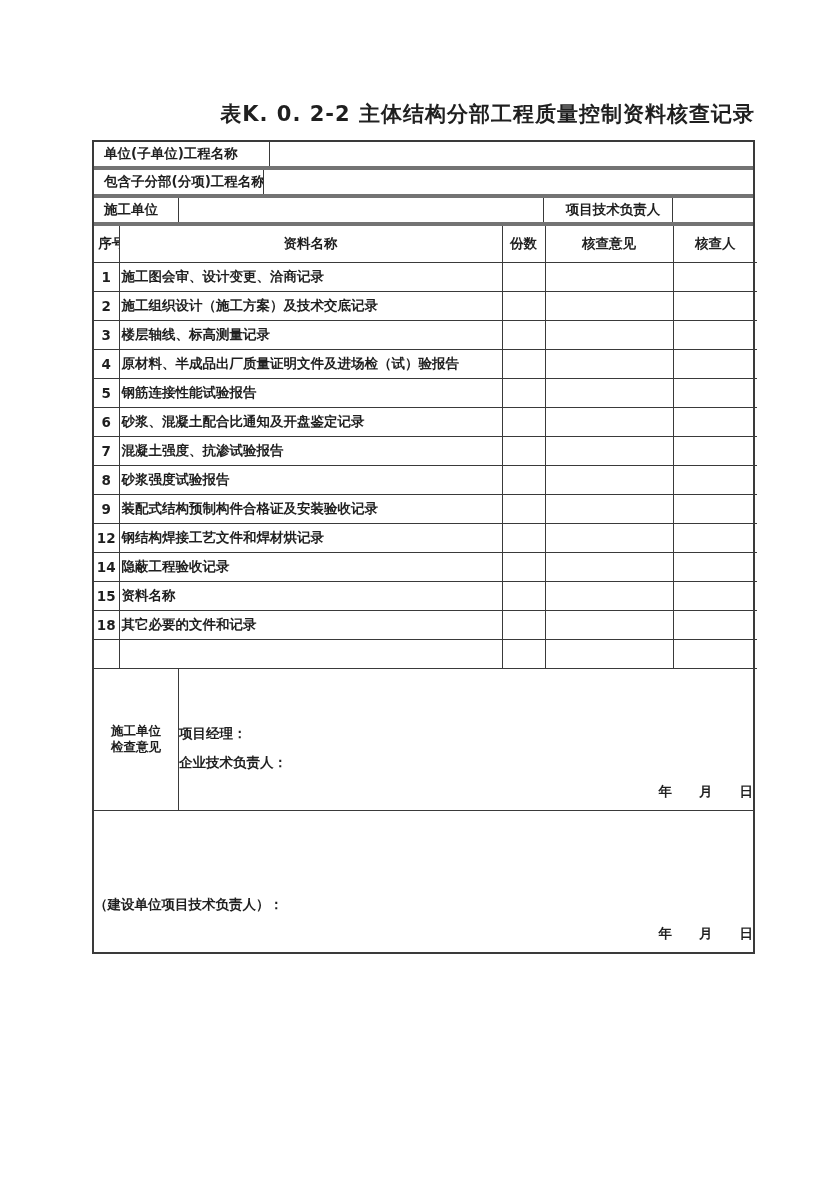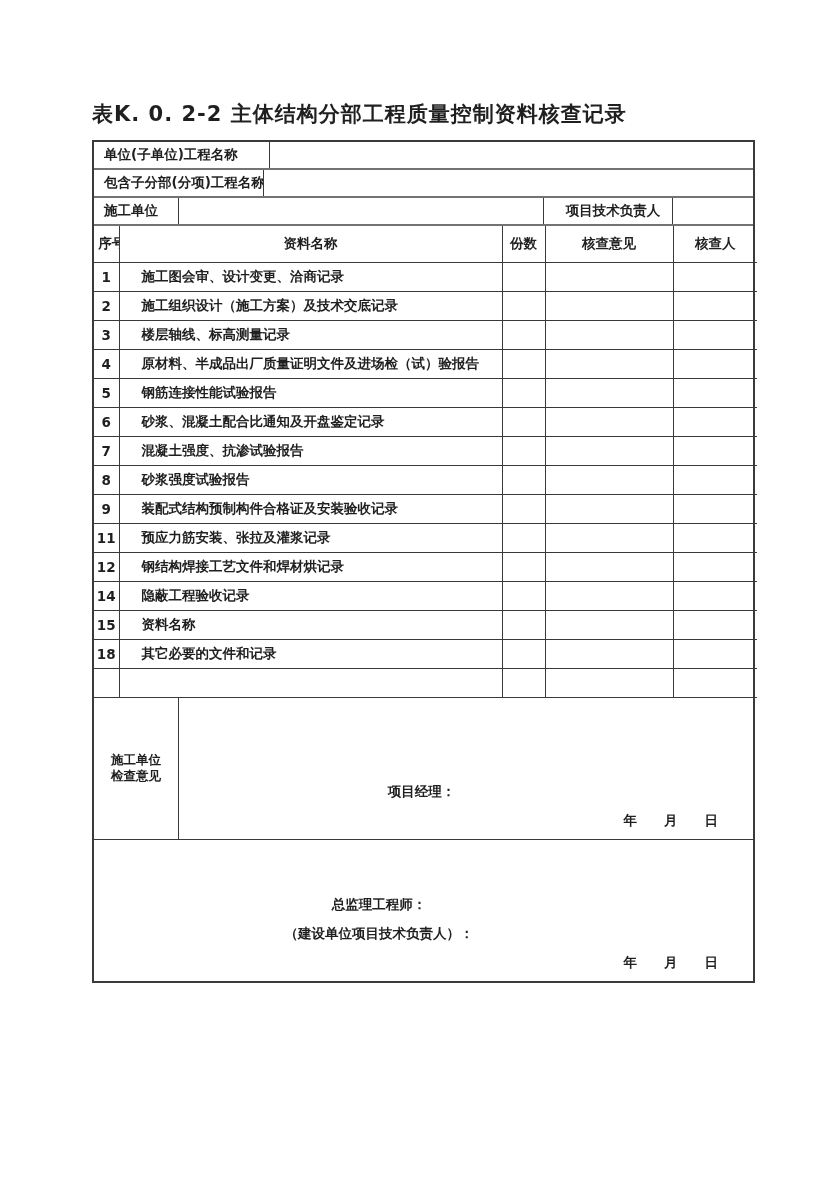"表K. 0. 2-2 主体结构分部工程质量控制资料核查记录" .doc-title { text-align: left -> right }
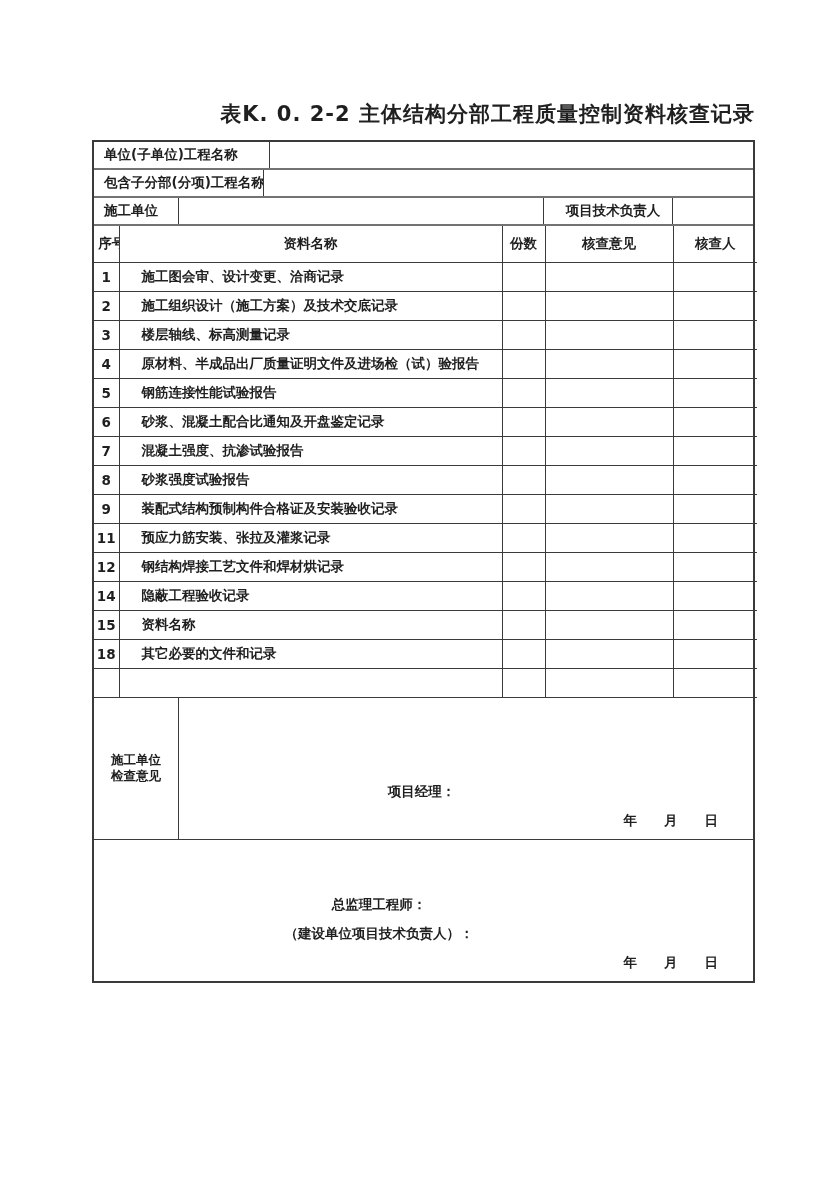"单位(子单位)工程名称" .irow { border-bottom: 2px solid #737373 -> 4px solid #737373 }
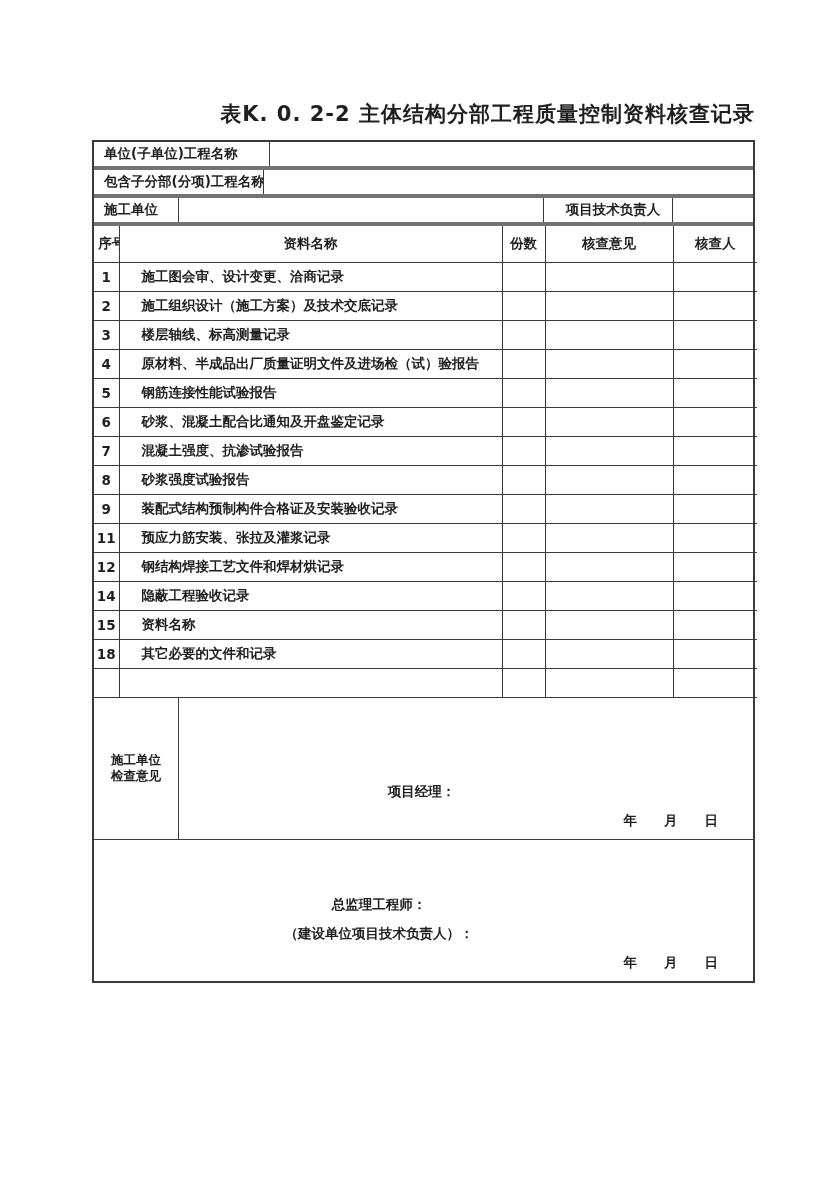"施工图会审、设计变更、洽商记录" td.cell-name { padding-left: 22px -> 2px }
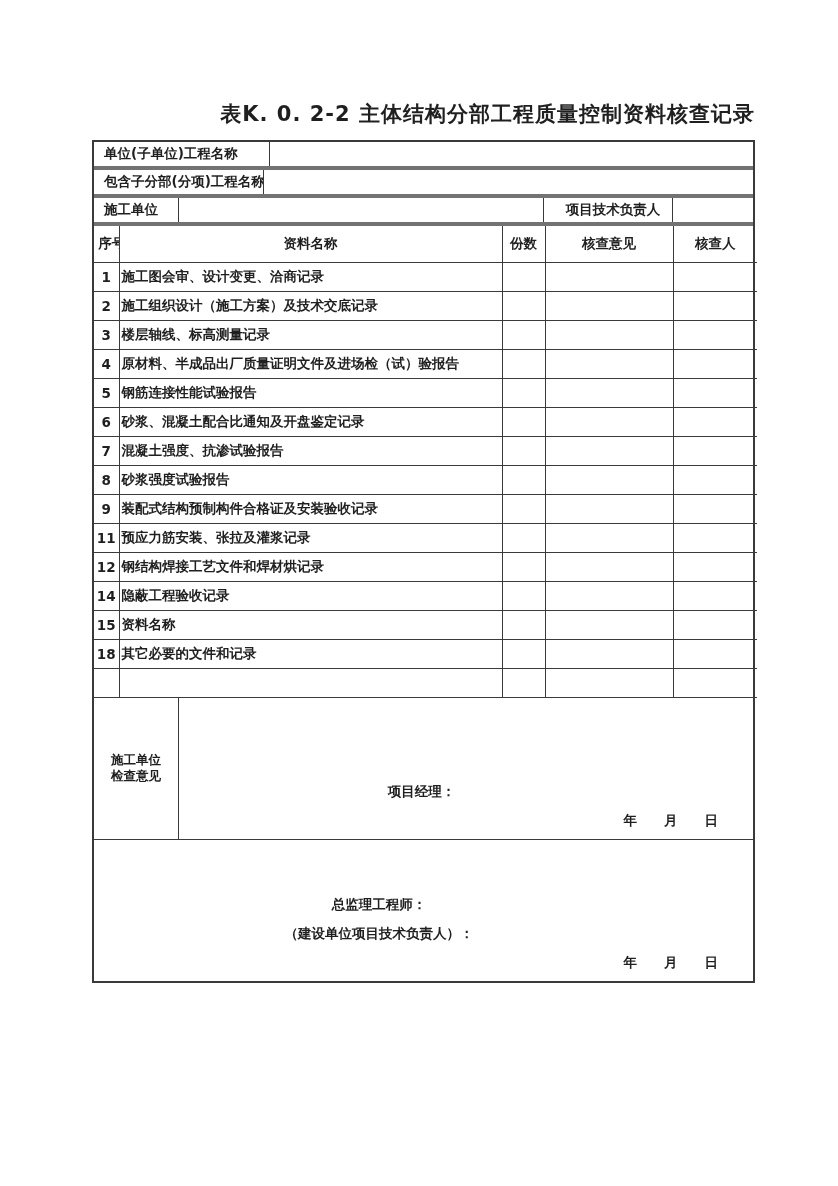"11" tr { html: <tr> <td>11</td> <td>预应力筋安装、张拉及灌浆记录</td> <td></td> <td></td> <td></td> </tr> -> none }
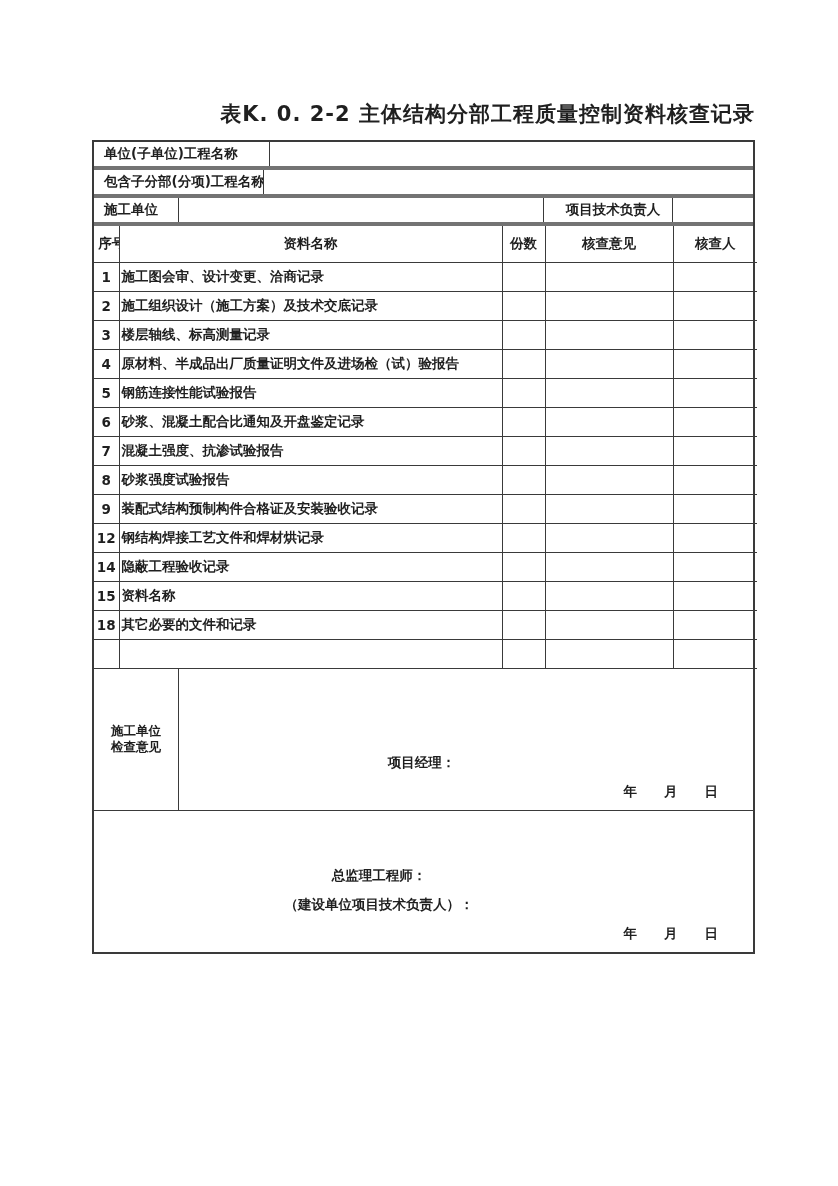"项目经理：" .signline { text-align: center -> left }
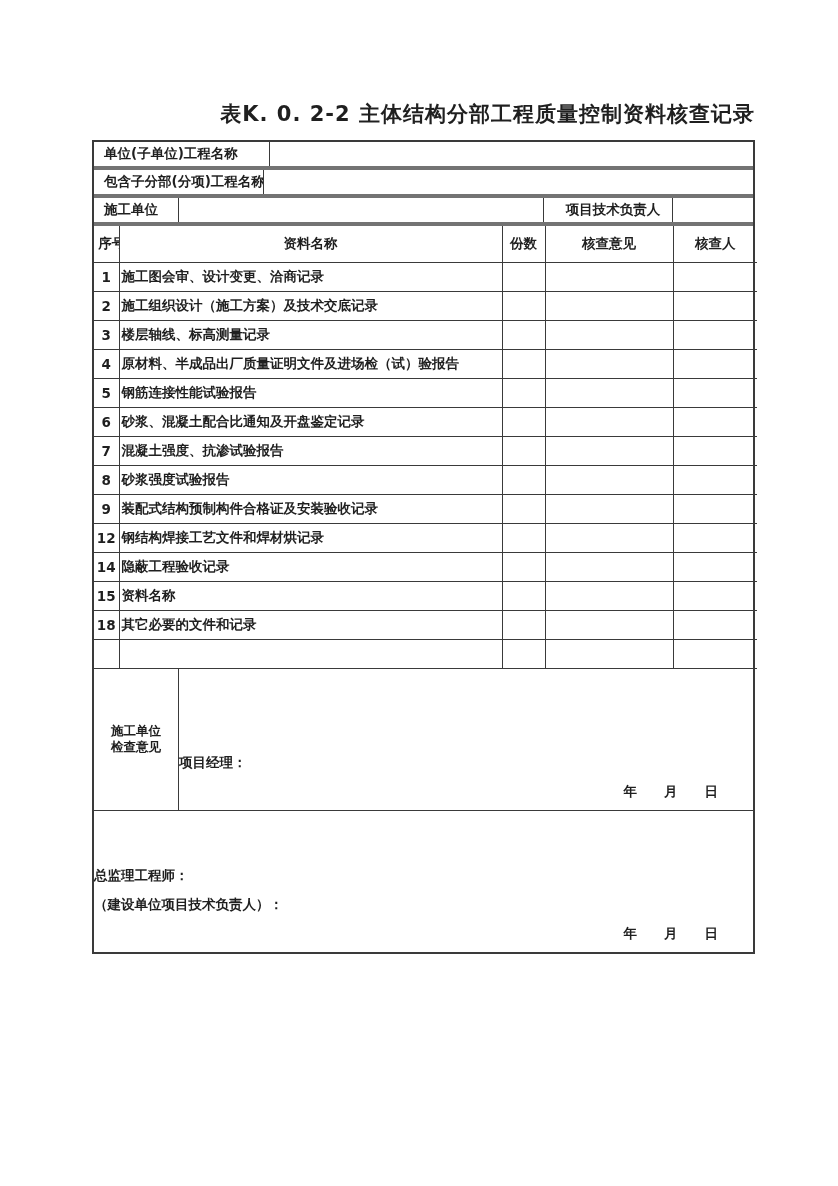"企业技术负责人：" div.signline { html: none -> <div>企业技术负责人：</div> }
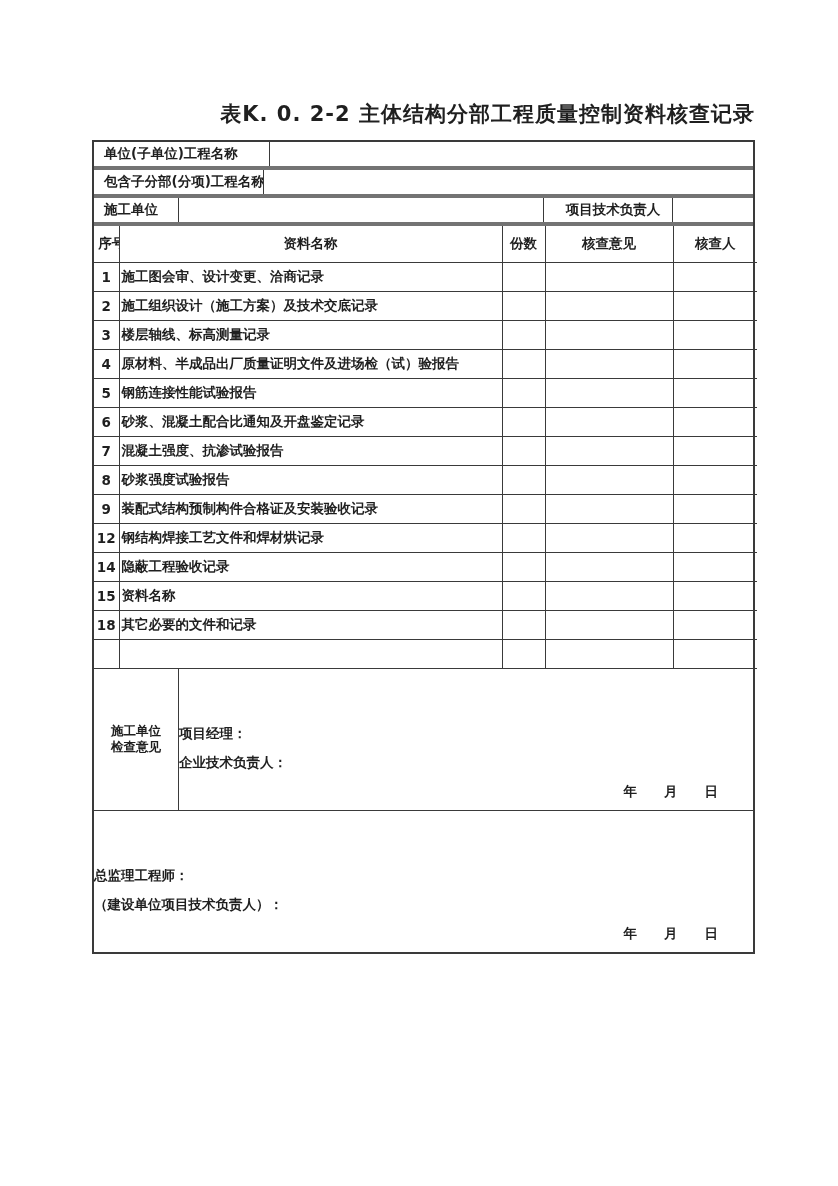"年 月 日" .dateline { padding-right: 35px -> none }
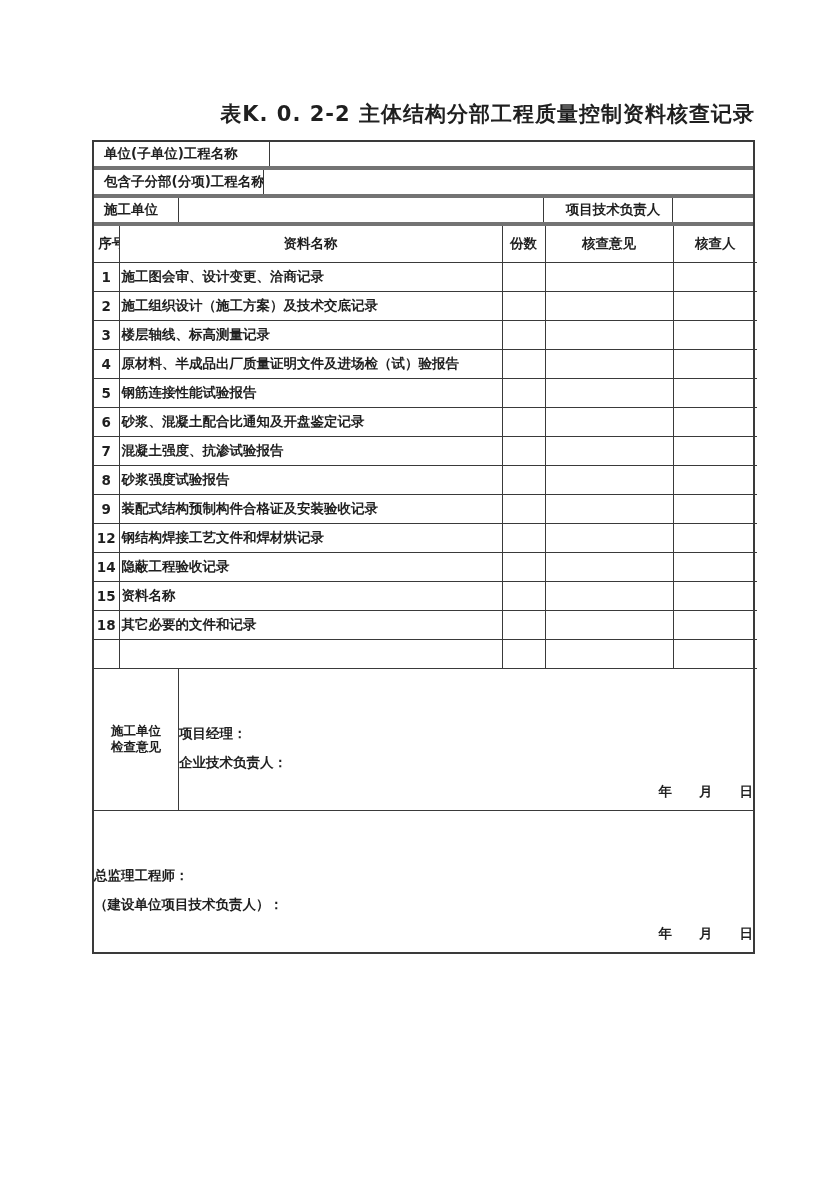"总监理工程师：" div.signline { html: <div>总监理工程师：</div> -> none }
